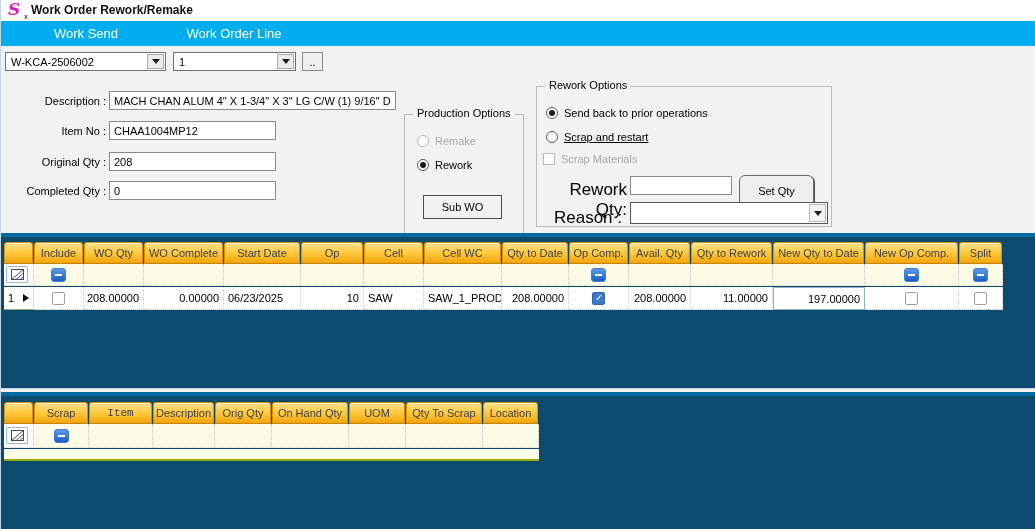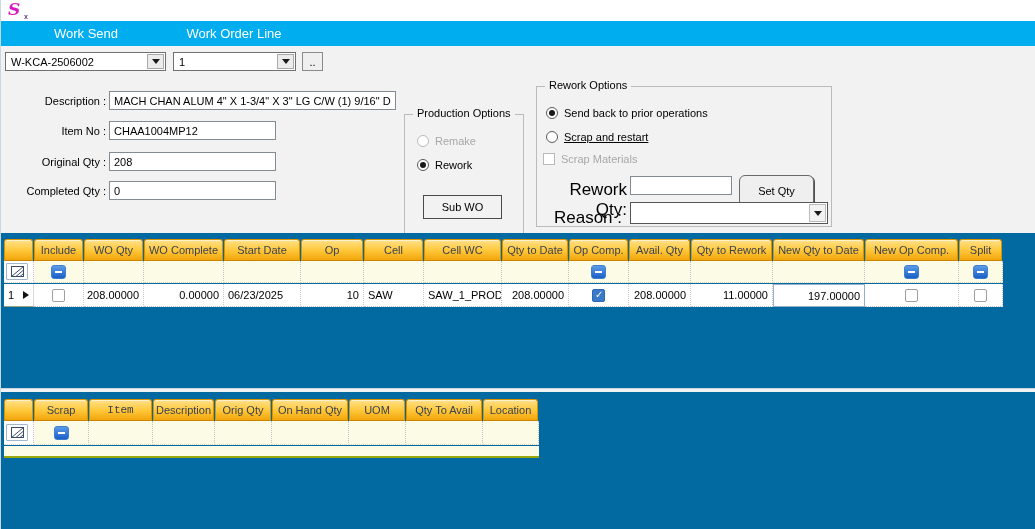"Work Order Rework/Remake" div.wintitle { html: none -> <div>Work Order Rework/Remake</div> }
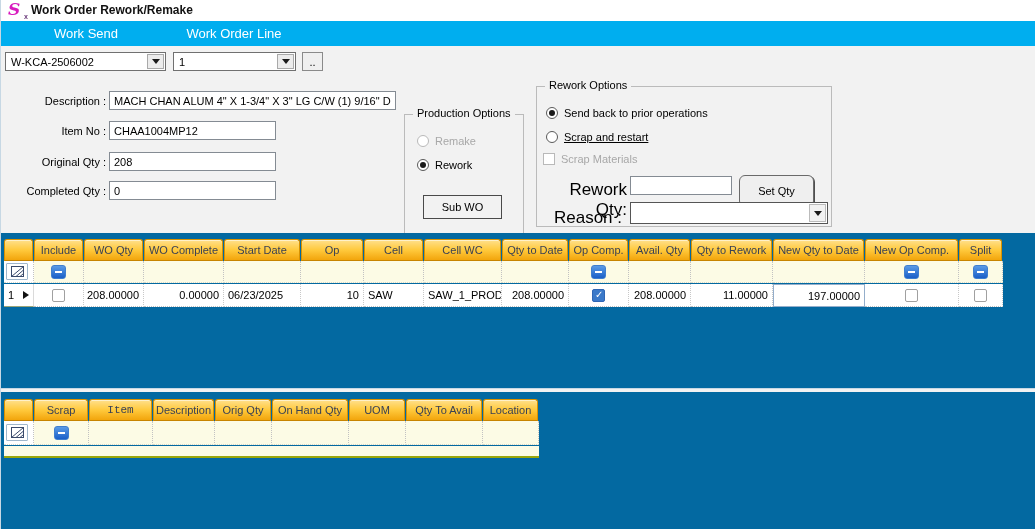"Include" .gridpanel { background: #0369a1 -> #0c4a6e; border-top: 1px solid #0369a1 -> 4px solid #0369a1 }
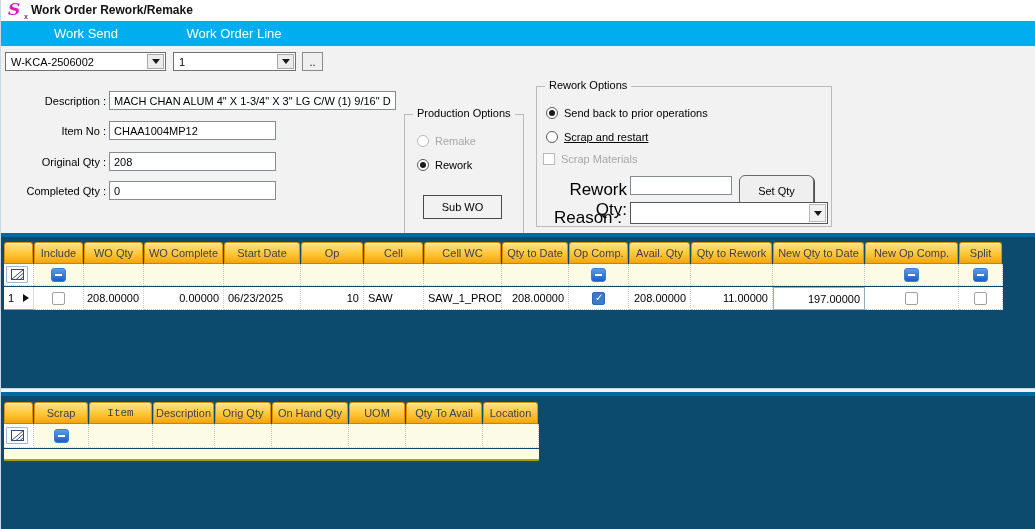"Qty To Avail" div.hc { text: Avail -> Scrap }
